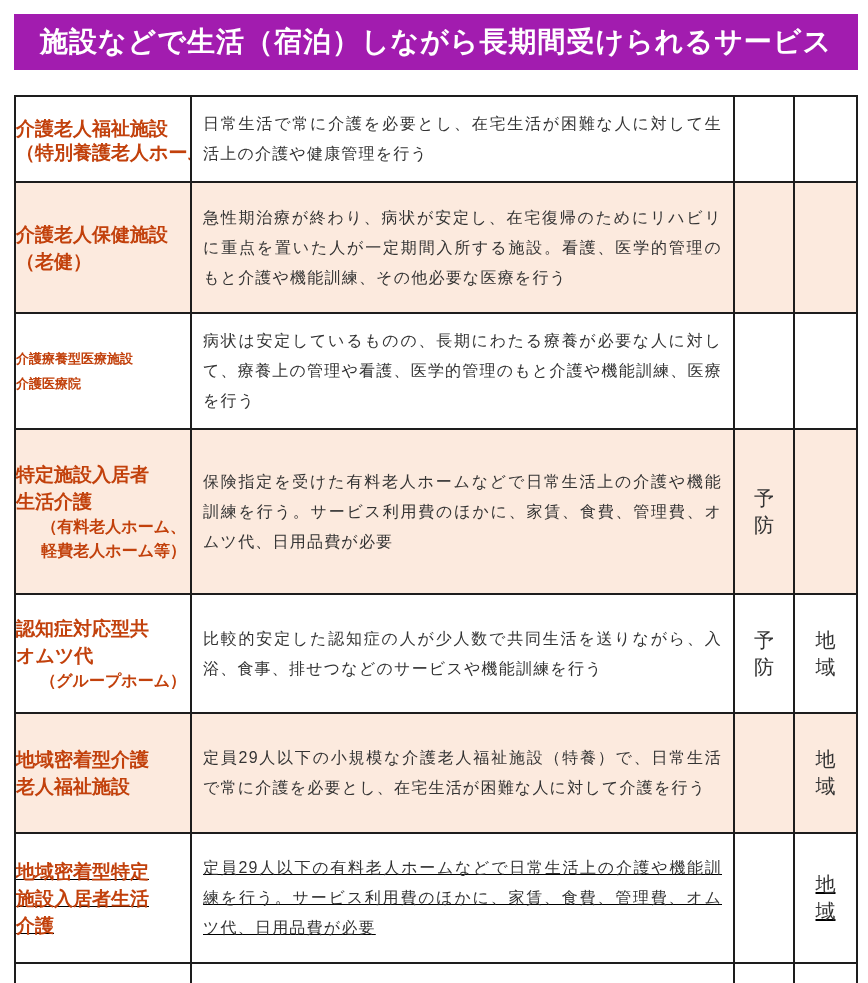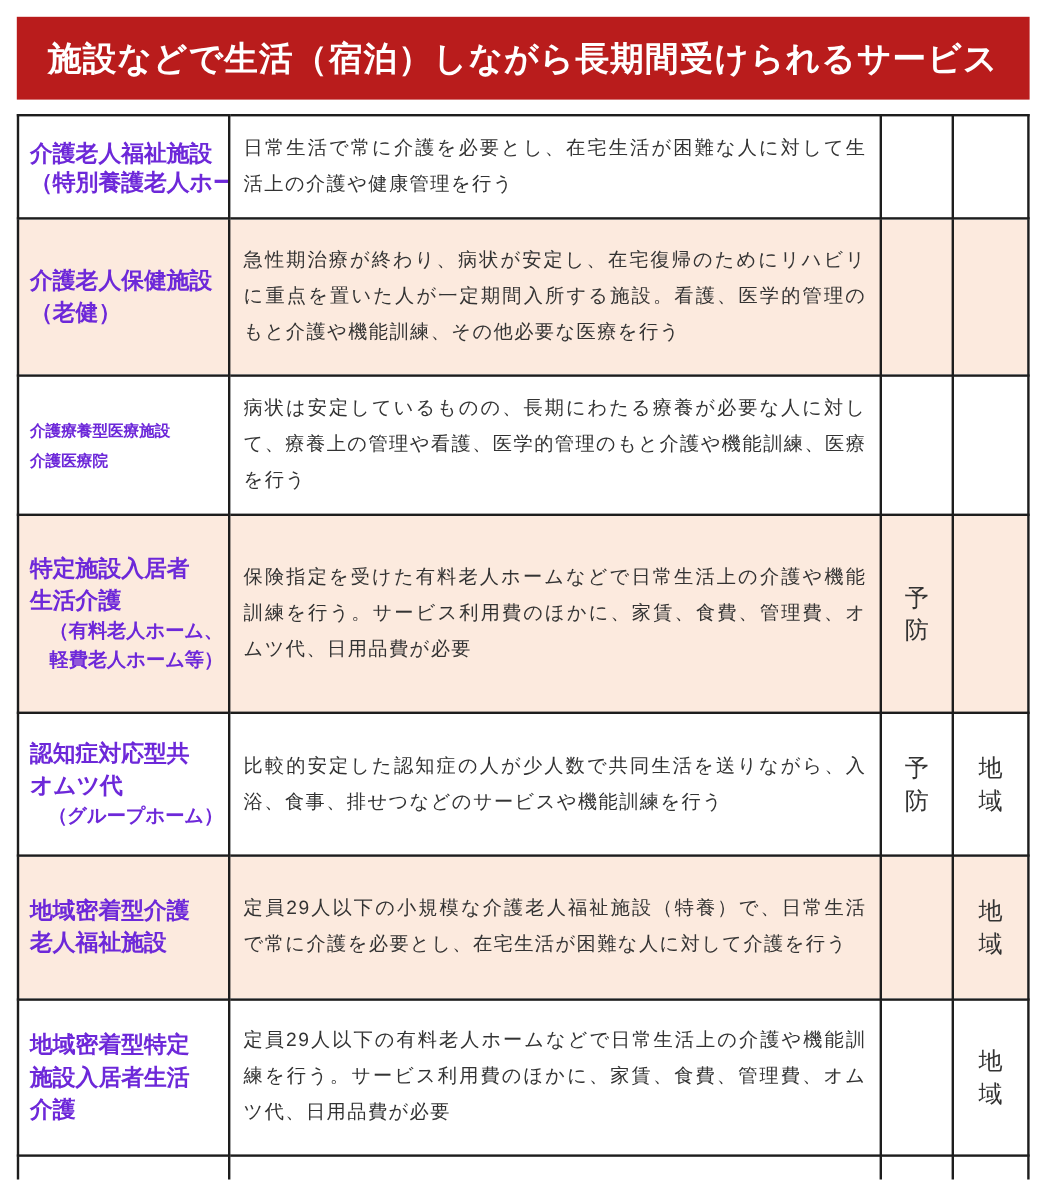"施設などで生活（宿泊）しながら長期間受けられるサービス" .banner { background: #b91c1c -> #a21caf; height: 69px -> 56px }
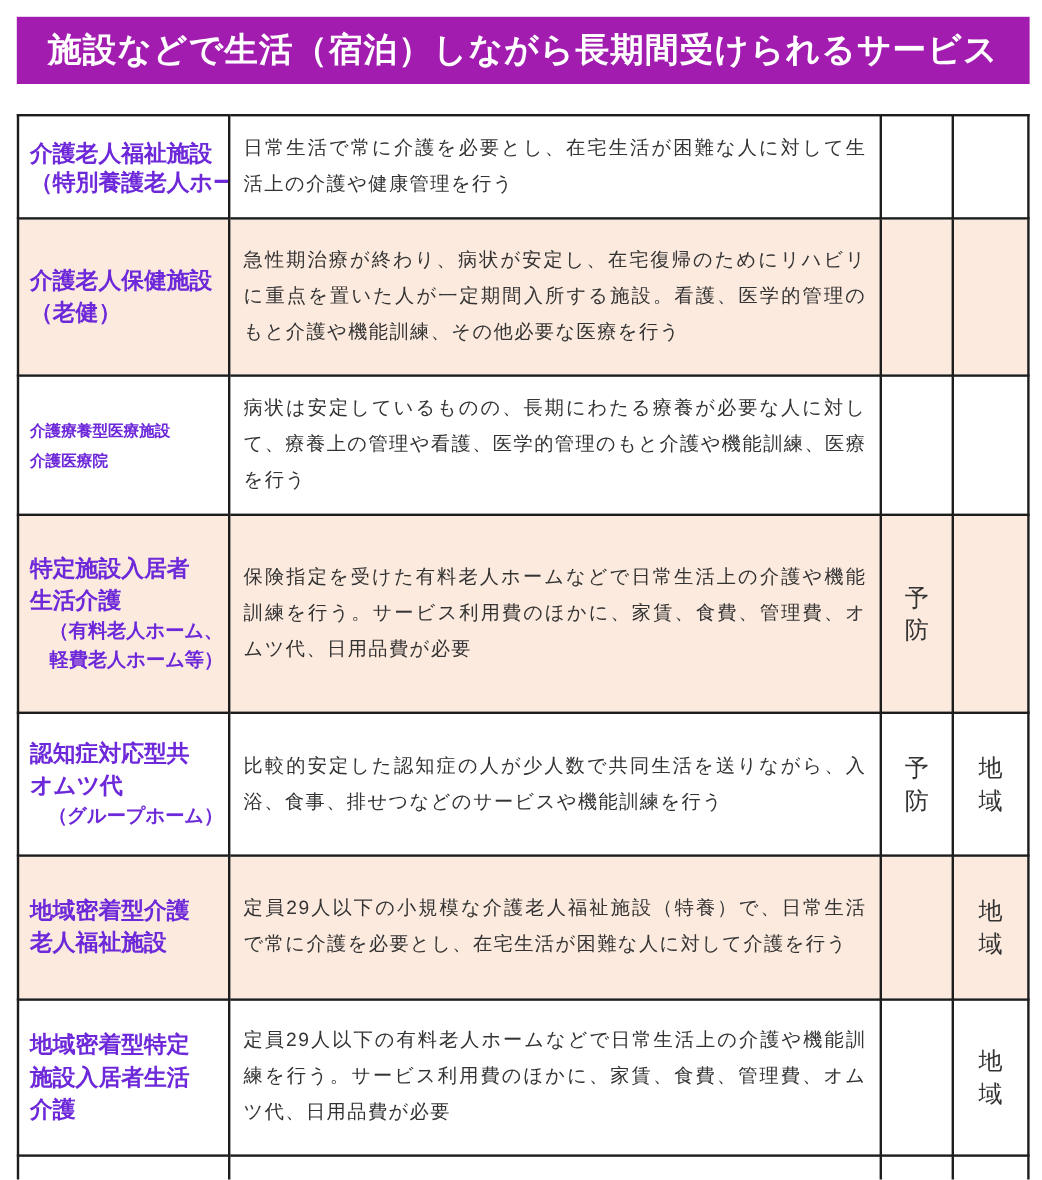"介護老人福祉施設" td.name { color: #6d28d9 -> #c2410c; padding: 4px 4px 4px 9px -> 4px 4px 4px 0 }
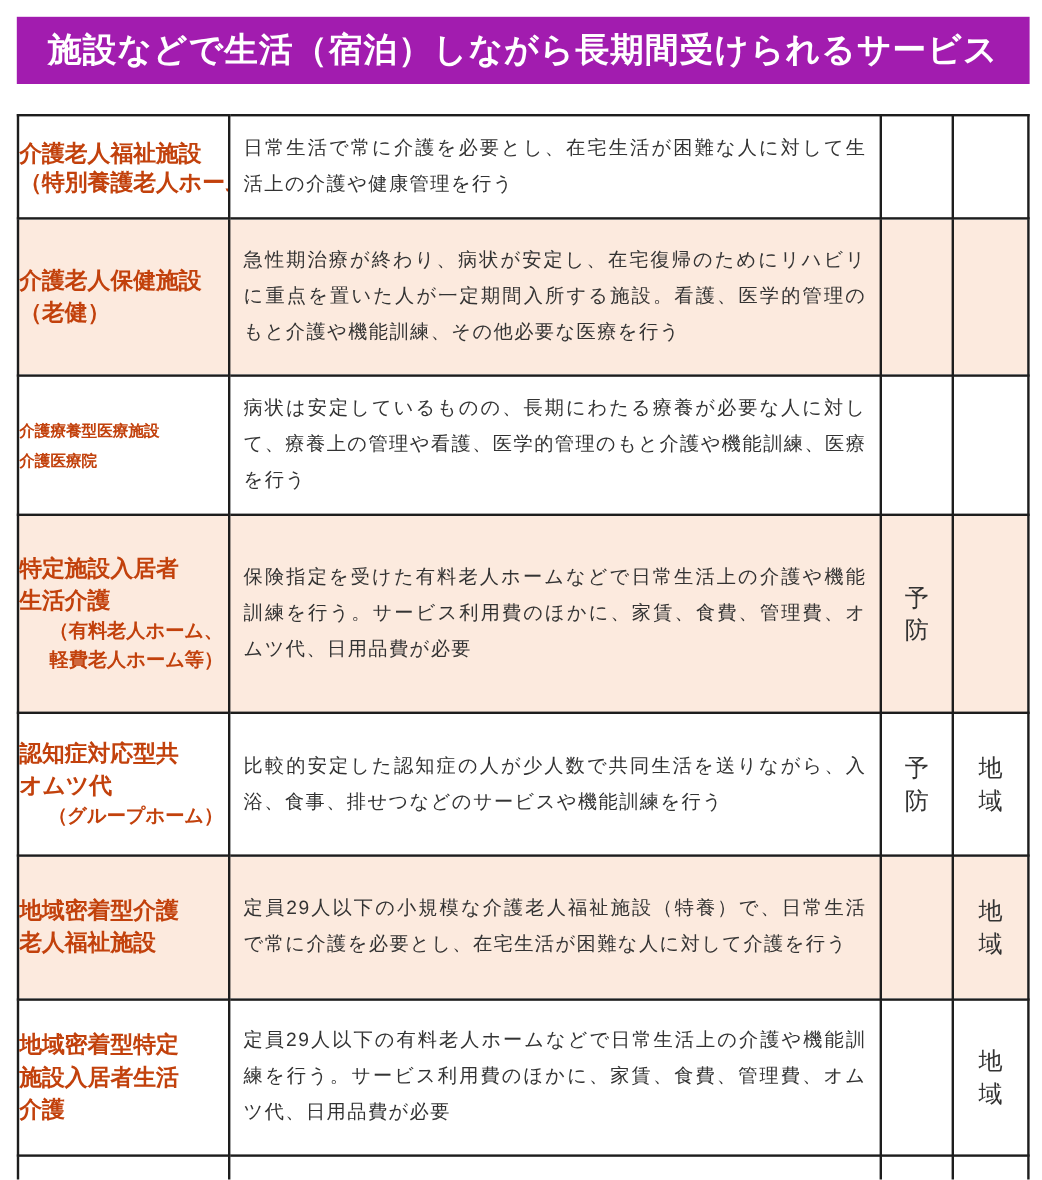"地域密着型特定" tr.r6 { text-decoration: none -> underline }
